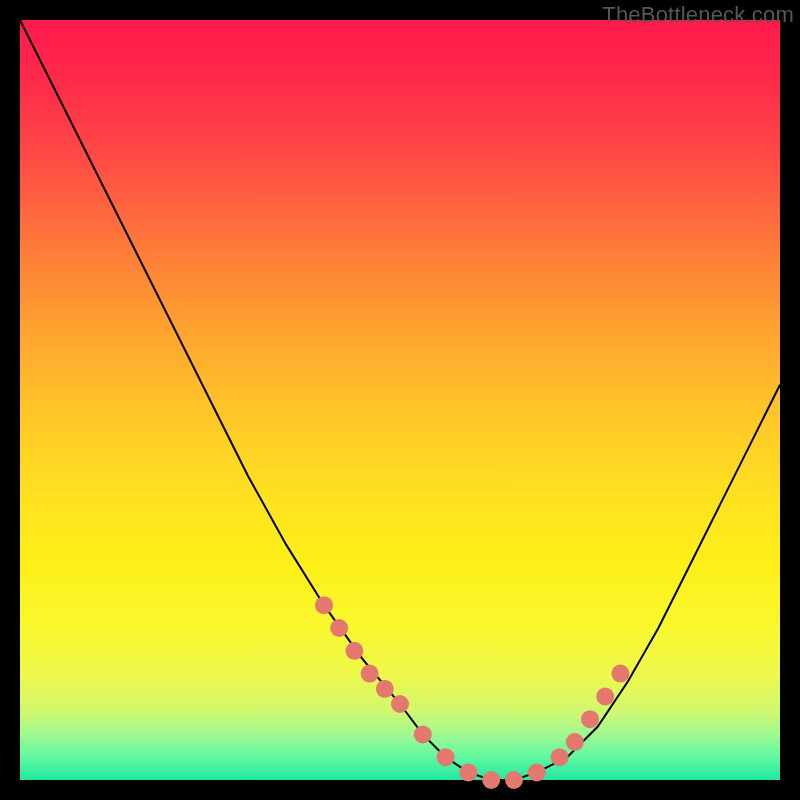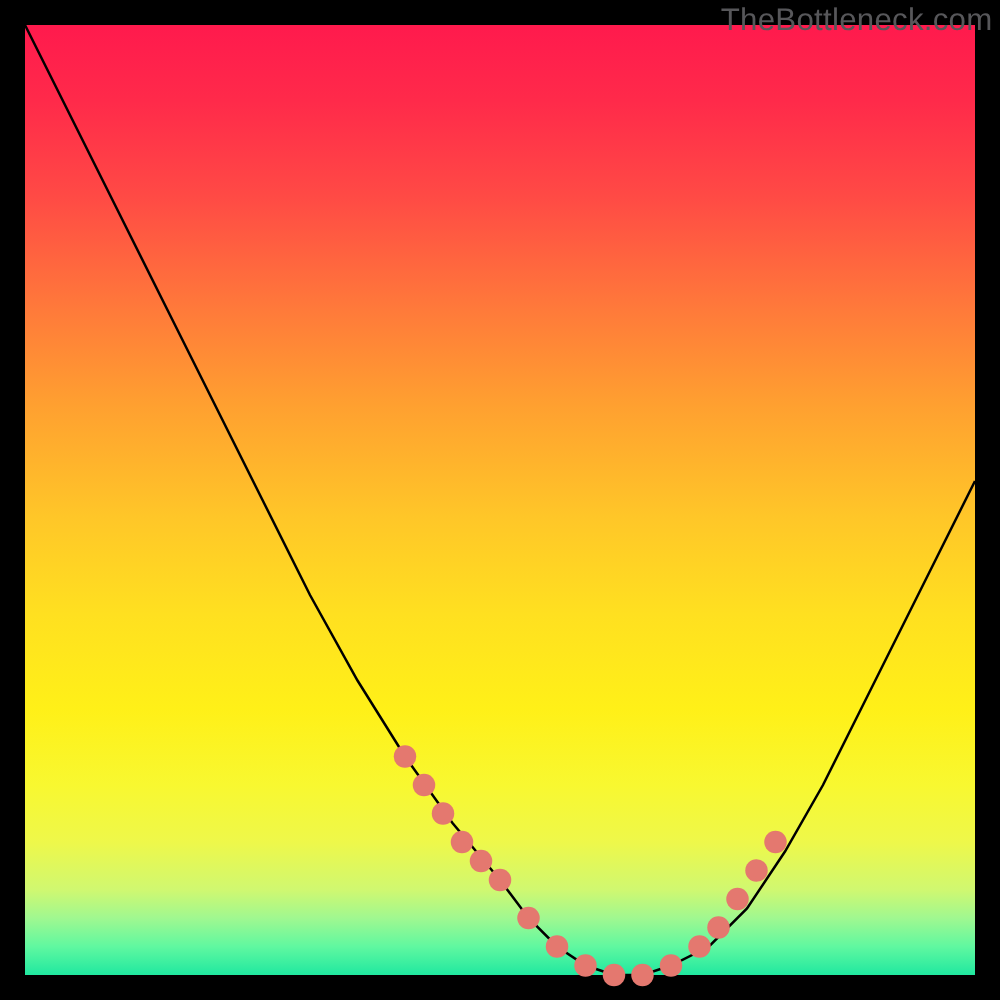"TheBottleneck.com" .watermark { font-size: 25px -> 22px }
